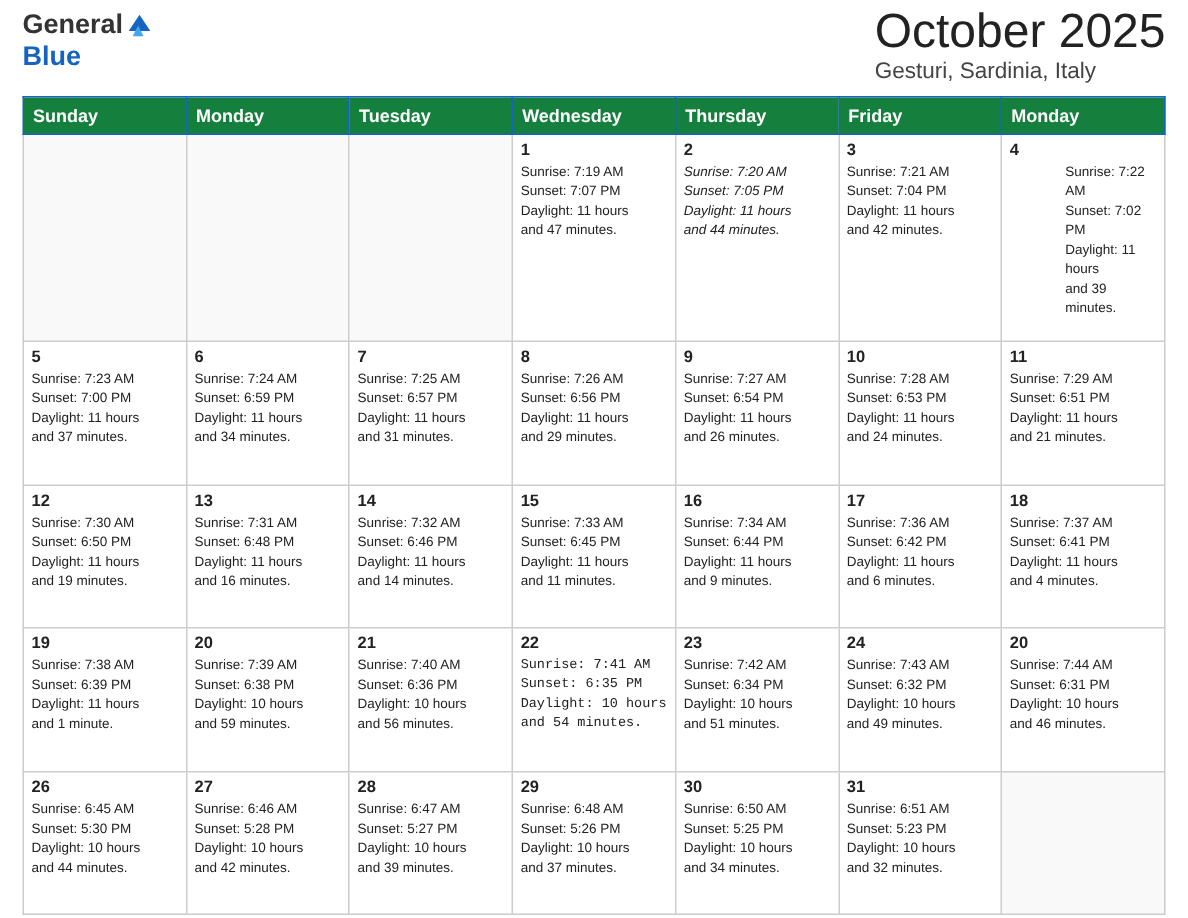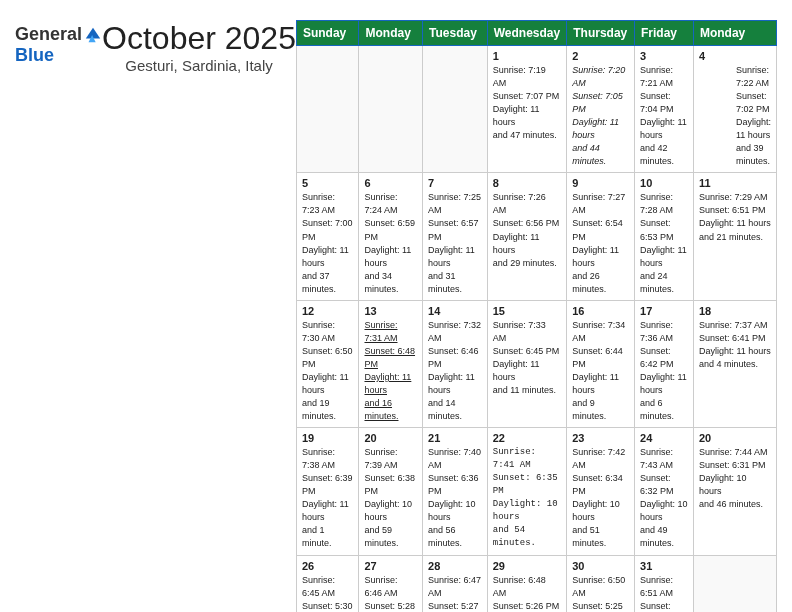"General" .page { flex-direction: row -> column; padding: 20px 15px -> 2px 15px }
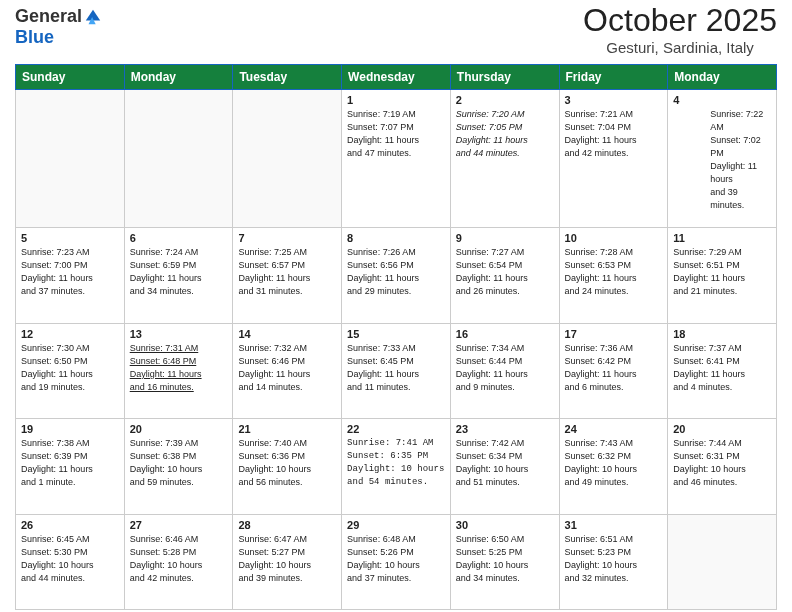"October 2025" .title-block { text-align: center -> left }
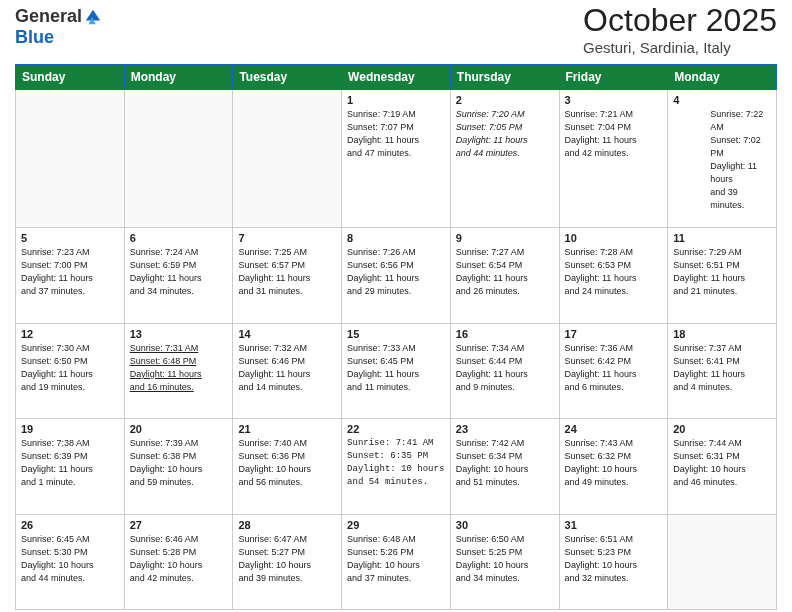"Sunrise: 7:31 AM" div.day-info { text-decoration: underline -> none }
